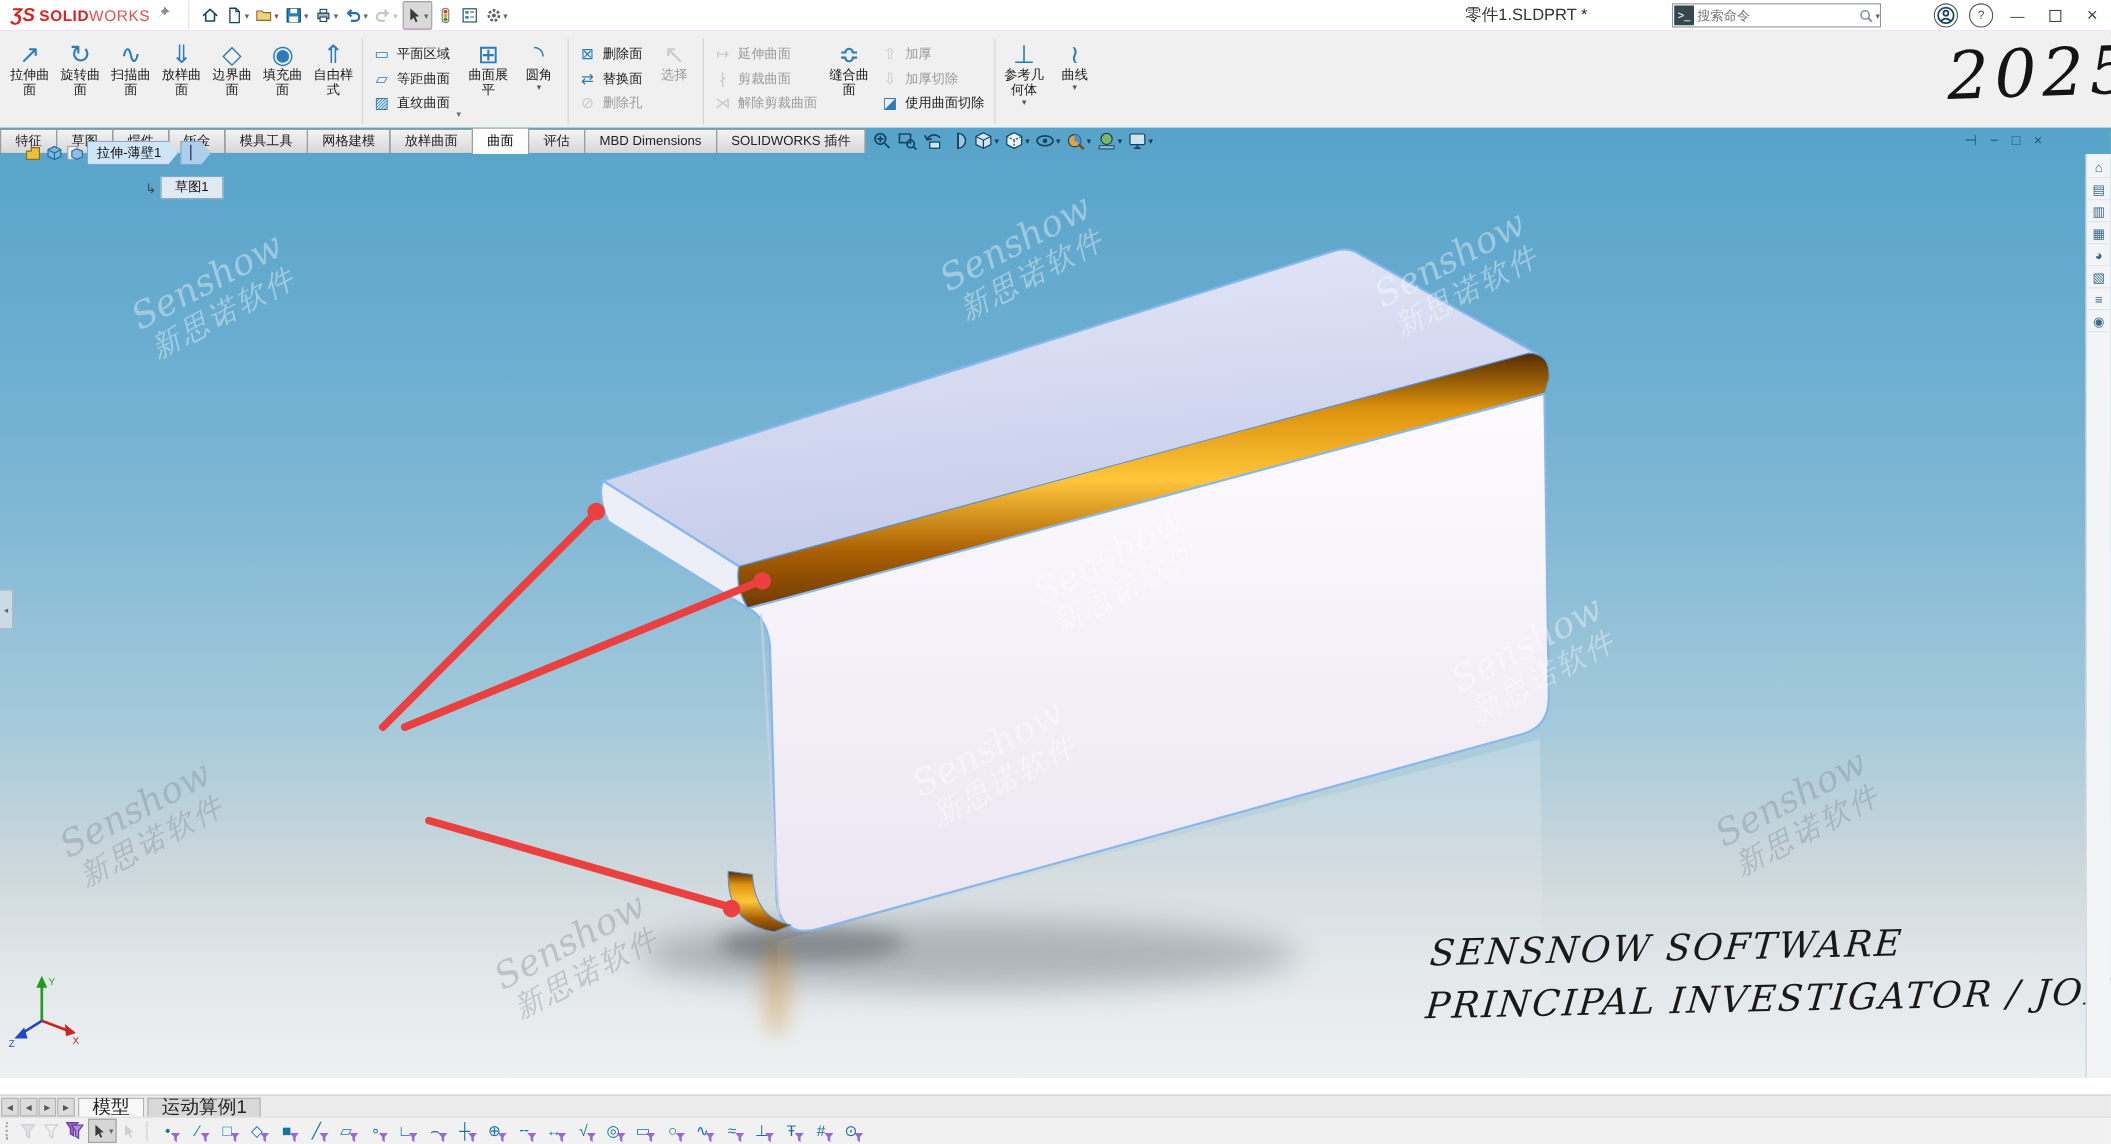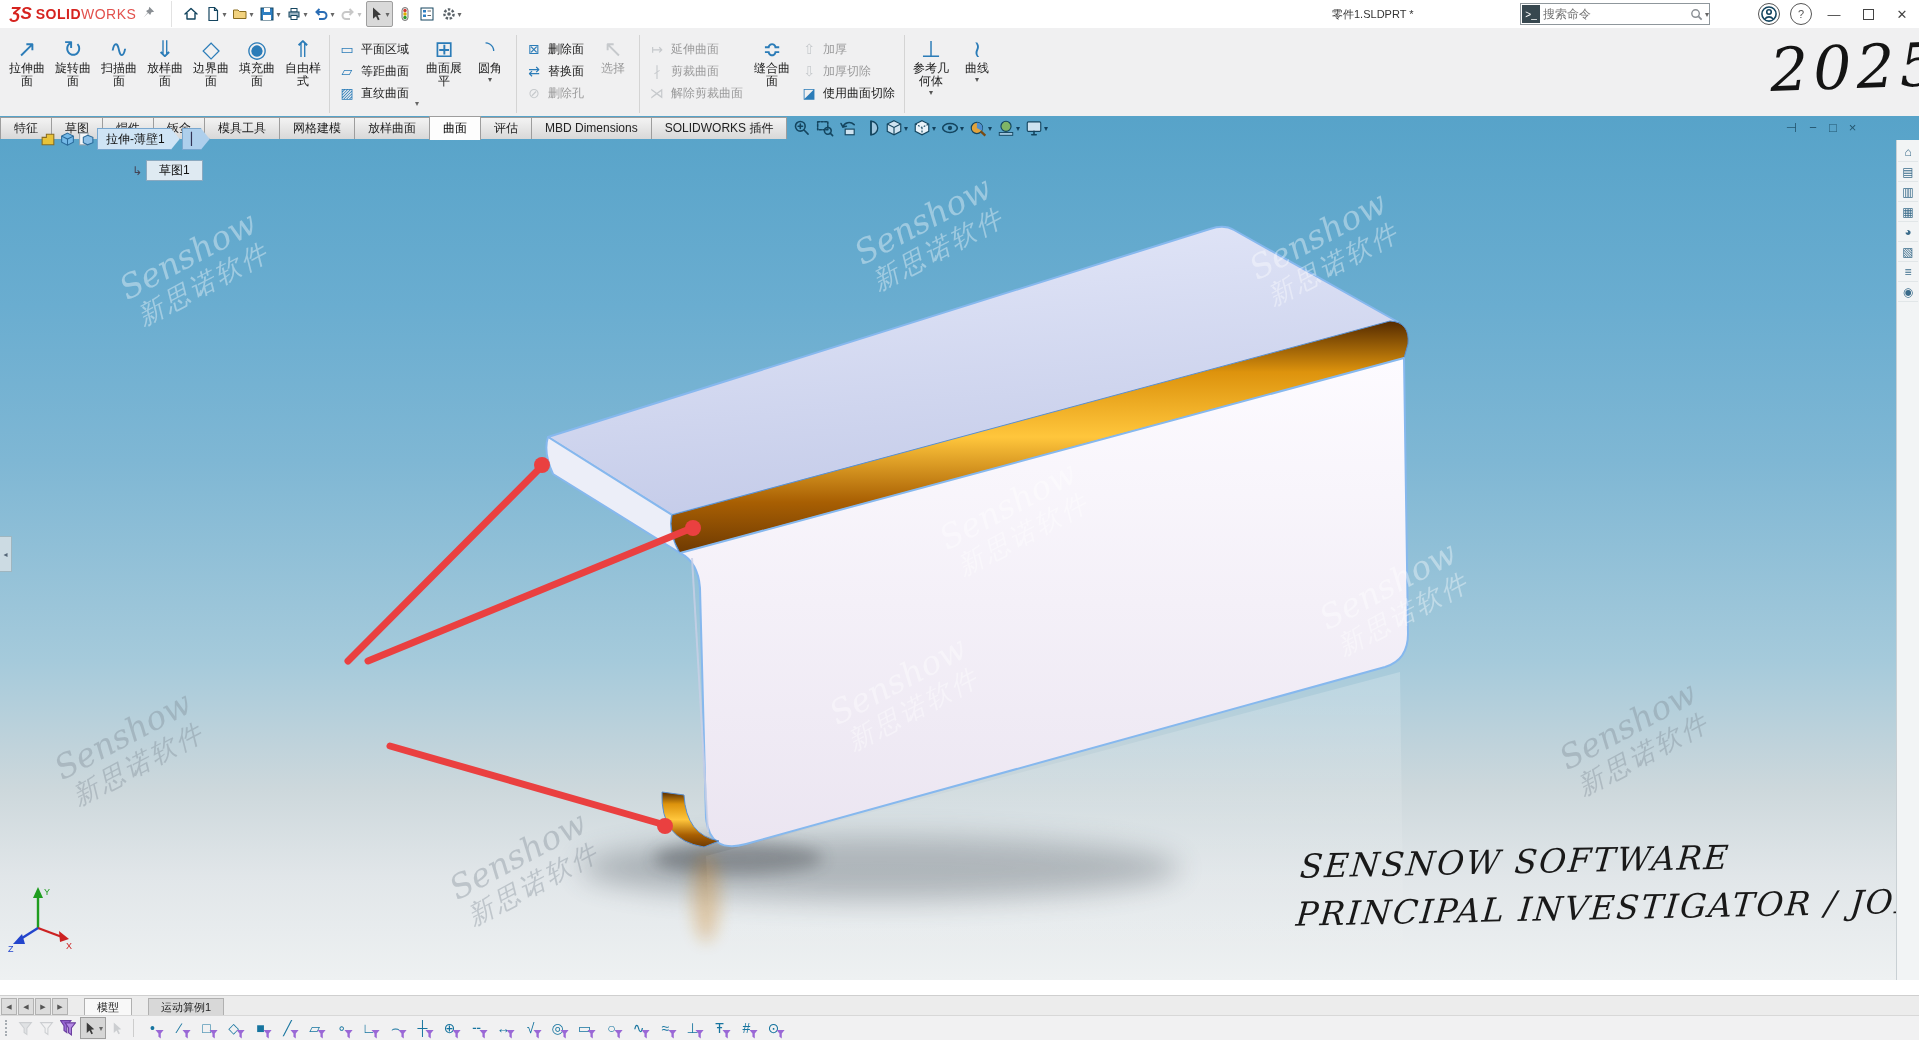"零件1.SLDPRT *" .doc-title { font-size: 11px -> 15px }
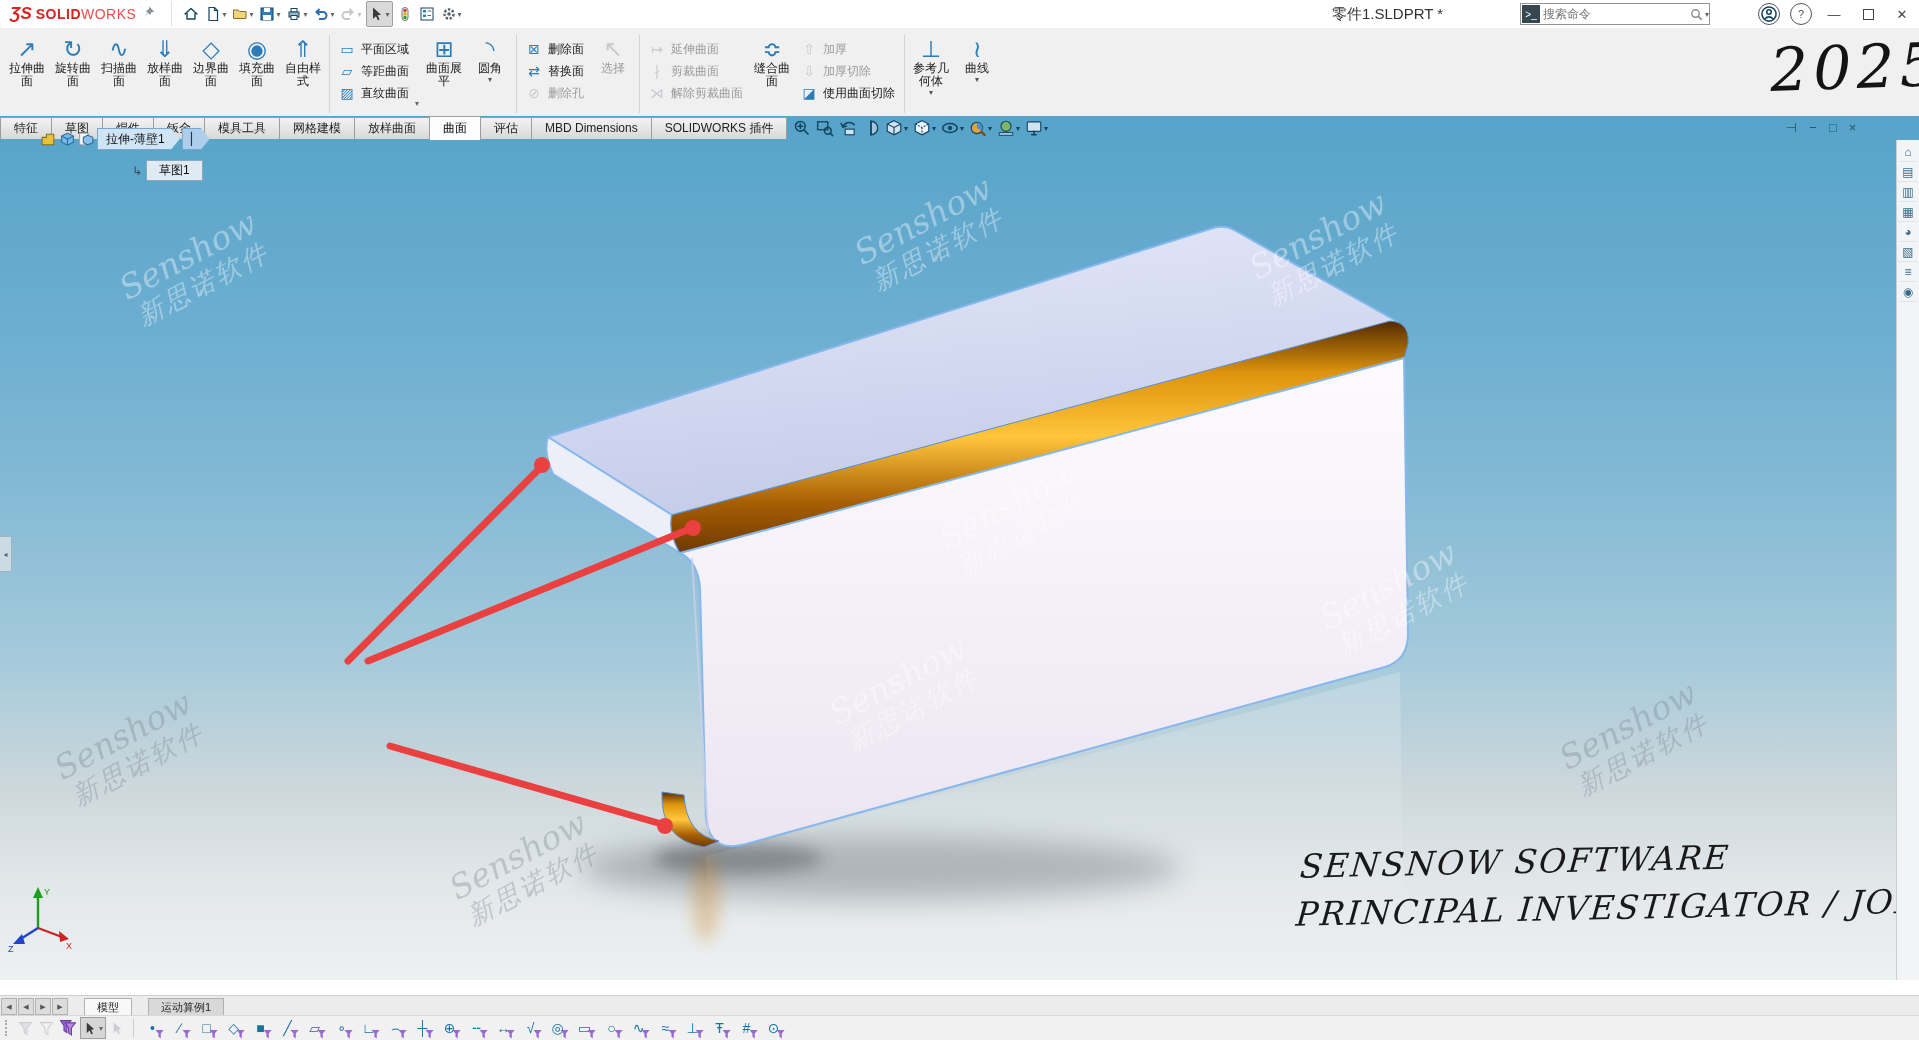"拉伸-薄壁1" .crumb { left: 40px -> 22px }
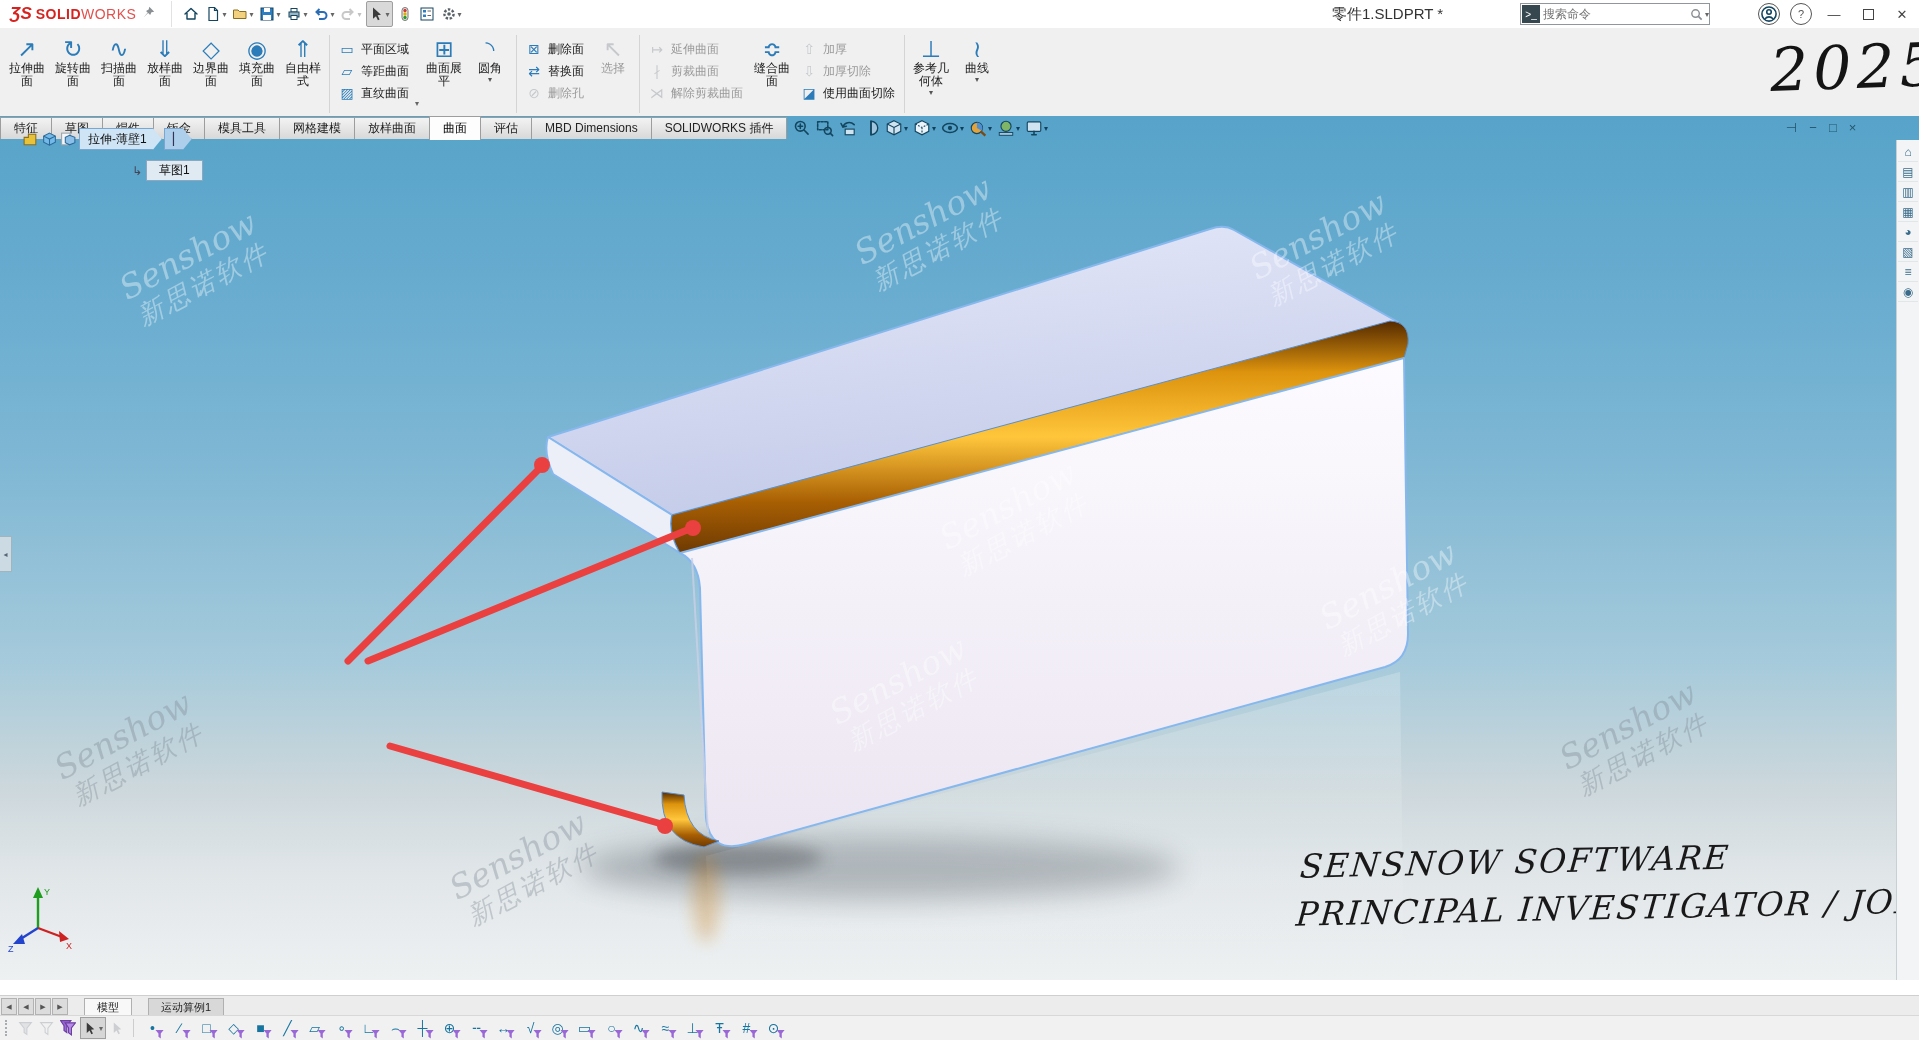"模型" .mtab { font-size: 11px -> 17px; margin-left: 16px -> 3px }
